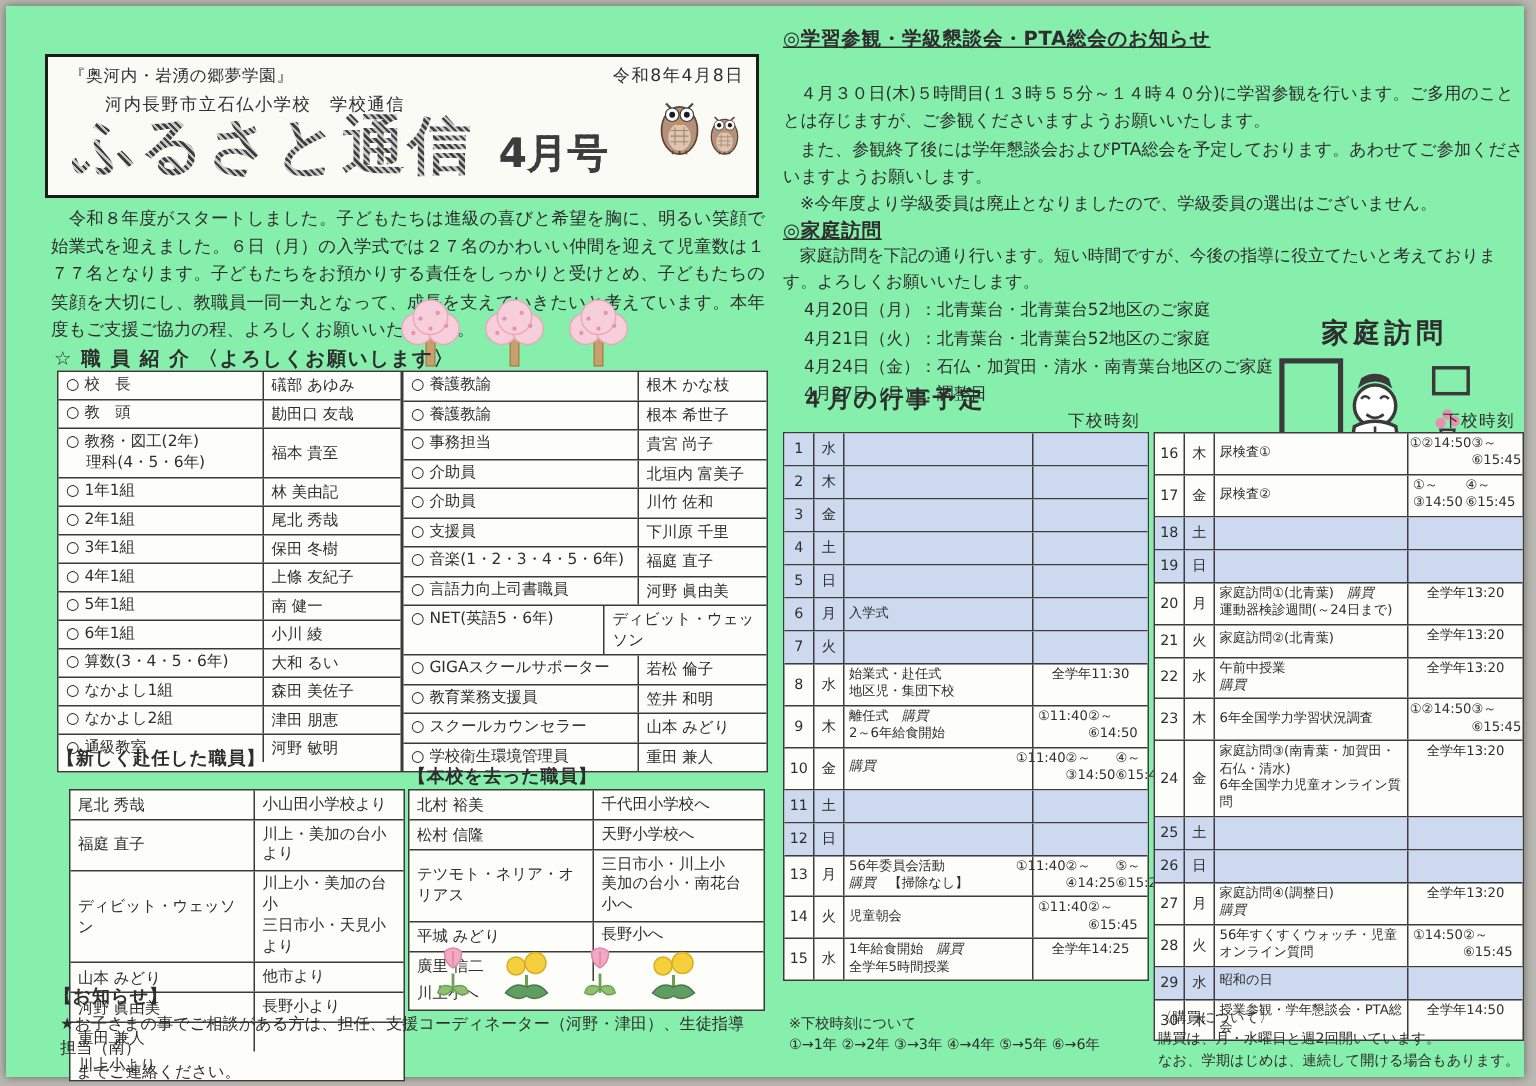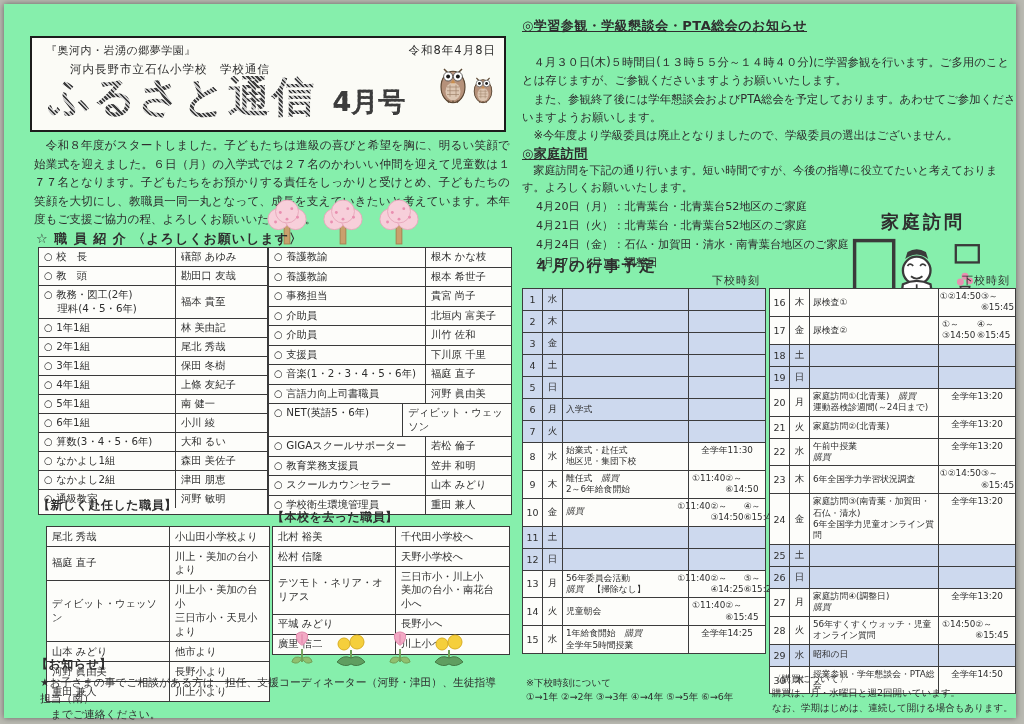"廣里 信二" .ttbl .srow:last-child { flex-direction: none -> column }
